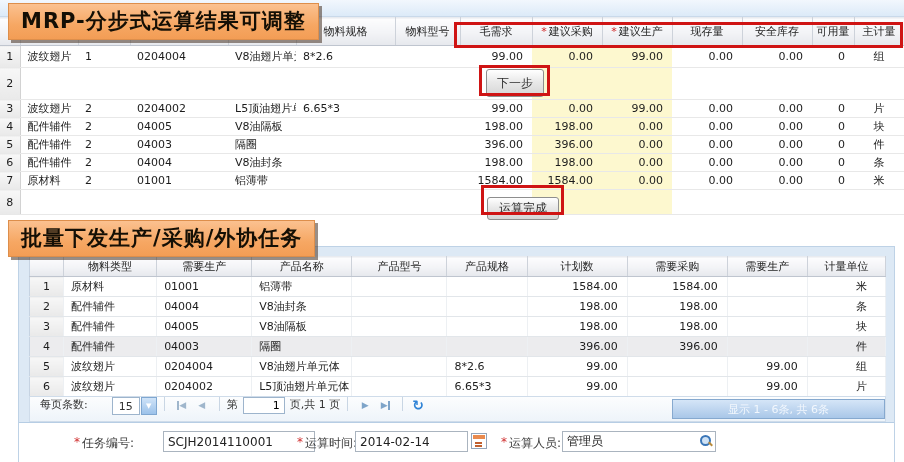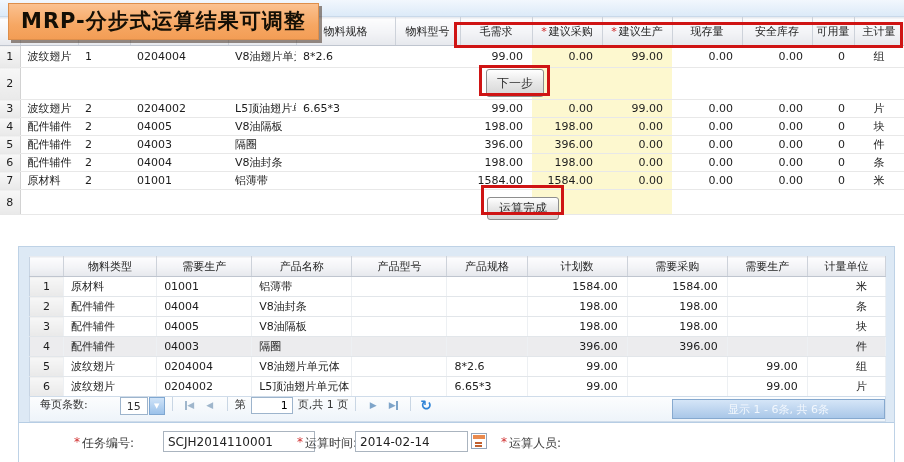"批量下发生产/采购/外协任务" div.banner { html: none -> <div>批量下发生产/采购/外协任务</div> }
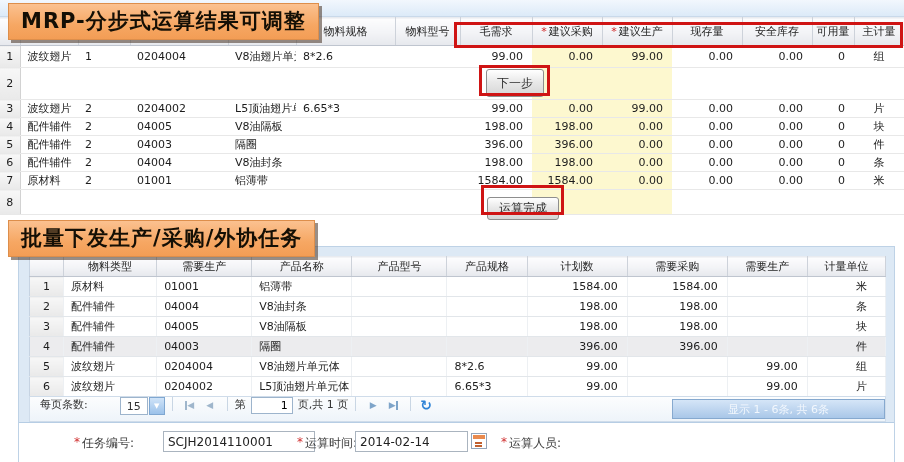"15" .combo { margin-left: 20px -> 12px }
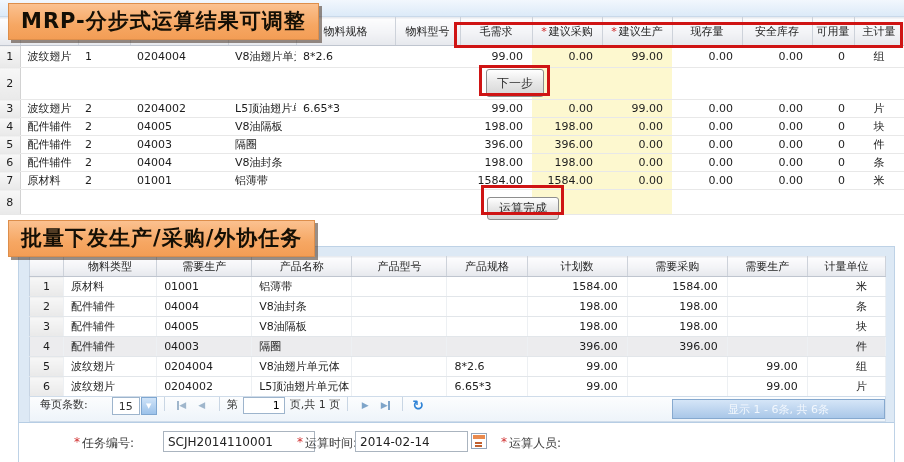"管理员" span { html: none -> <span> <input> <span></span> </span> }
